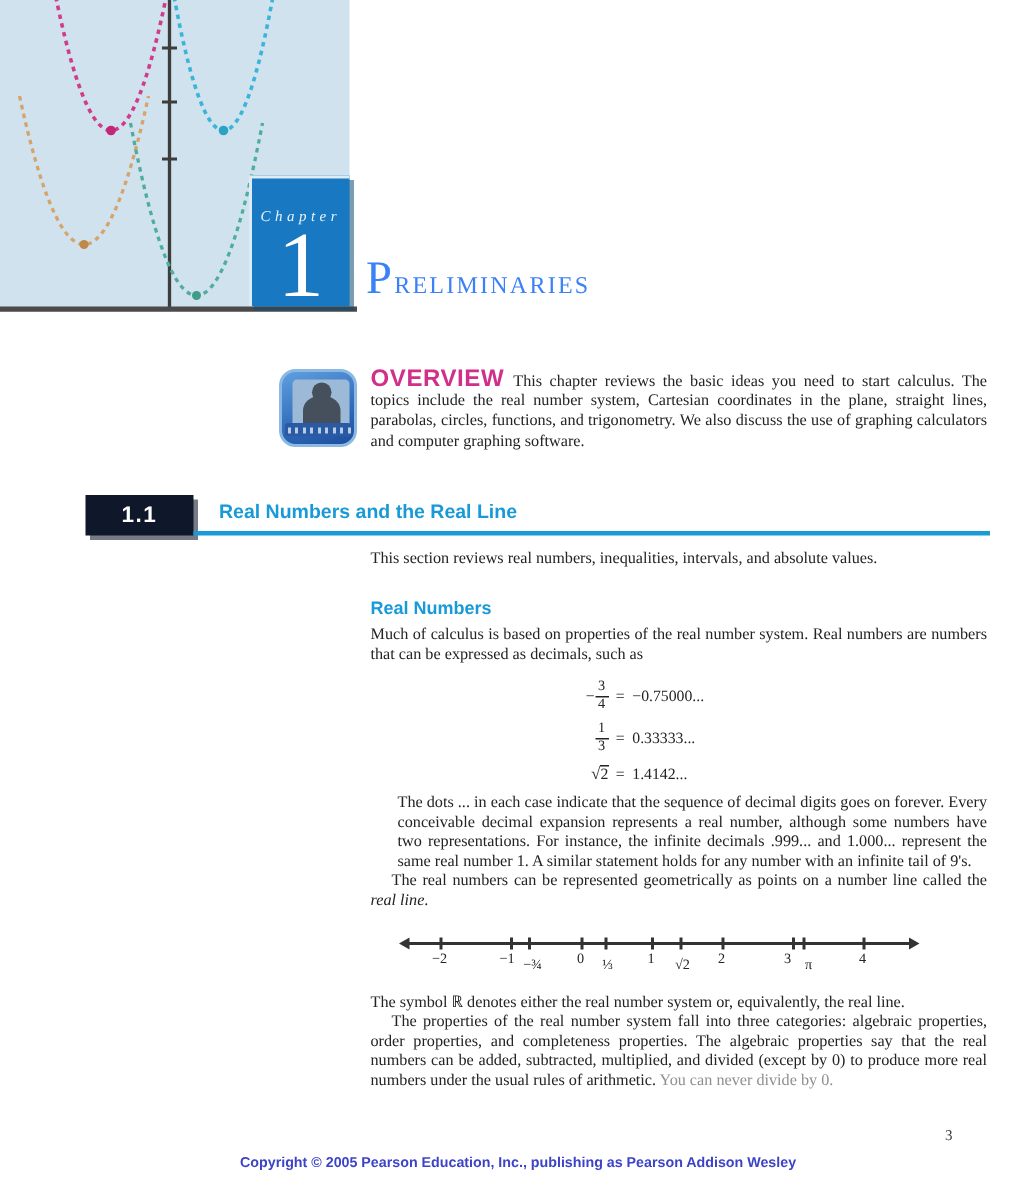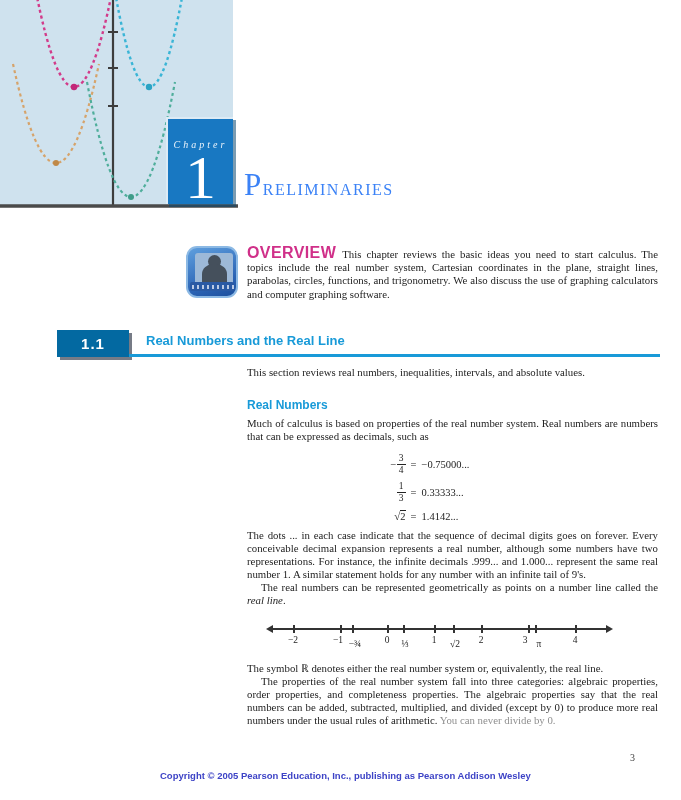"1.1" .section-box { background: #0369a1 -> #0f172a }
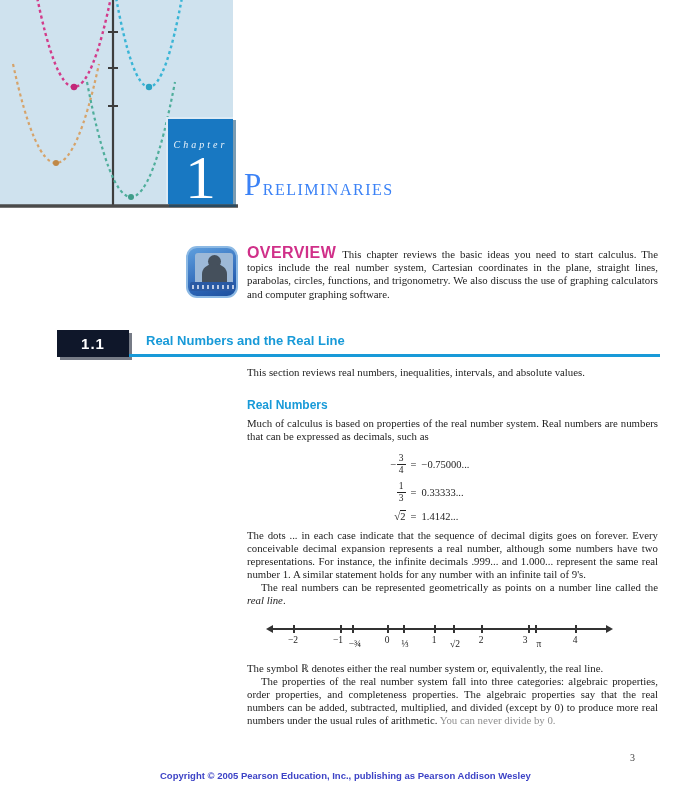"The dots ... in each" p { margin-left: none -> 18px }
